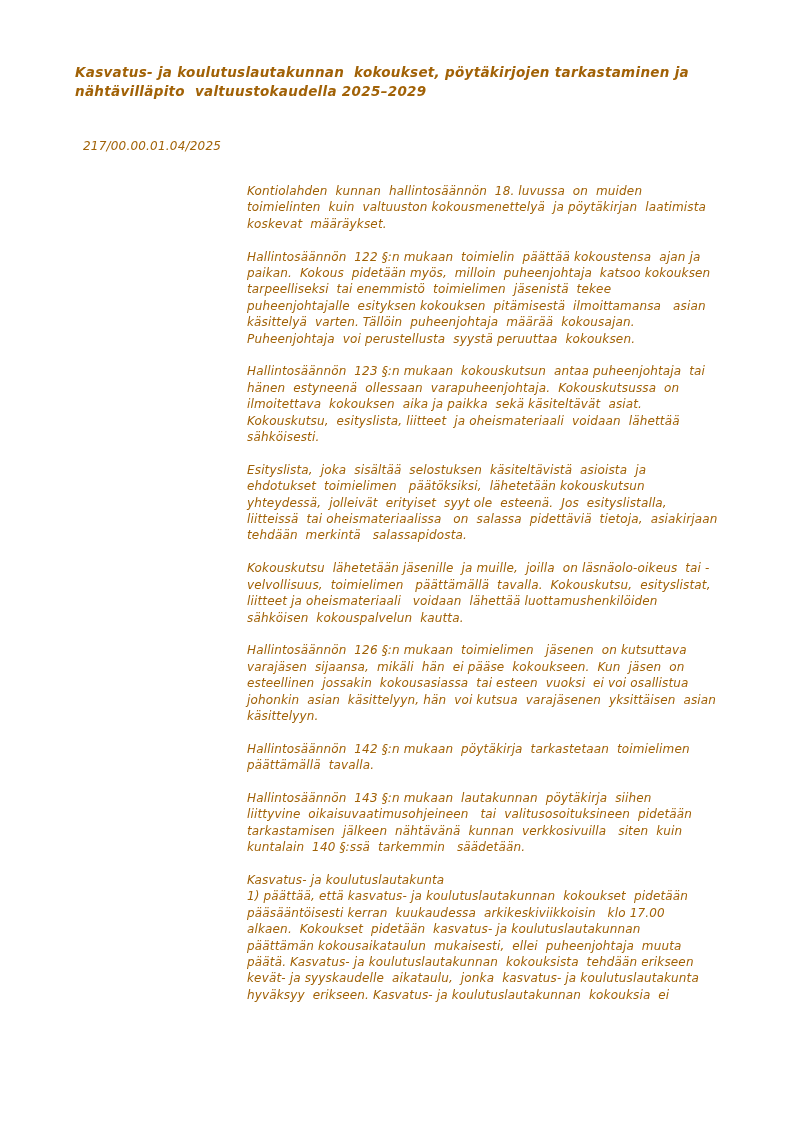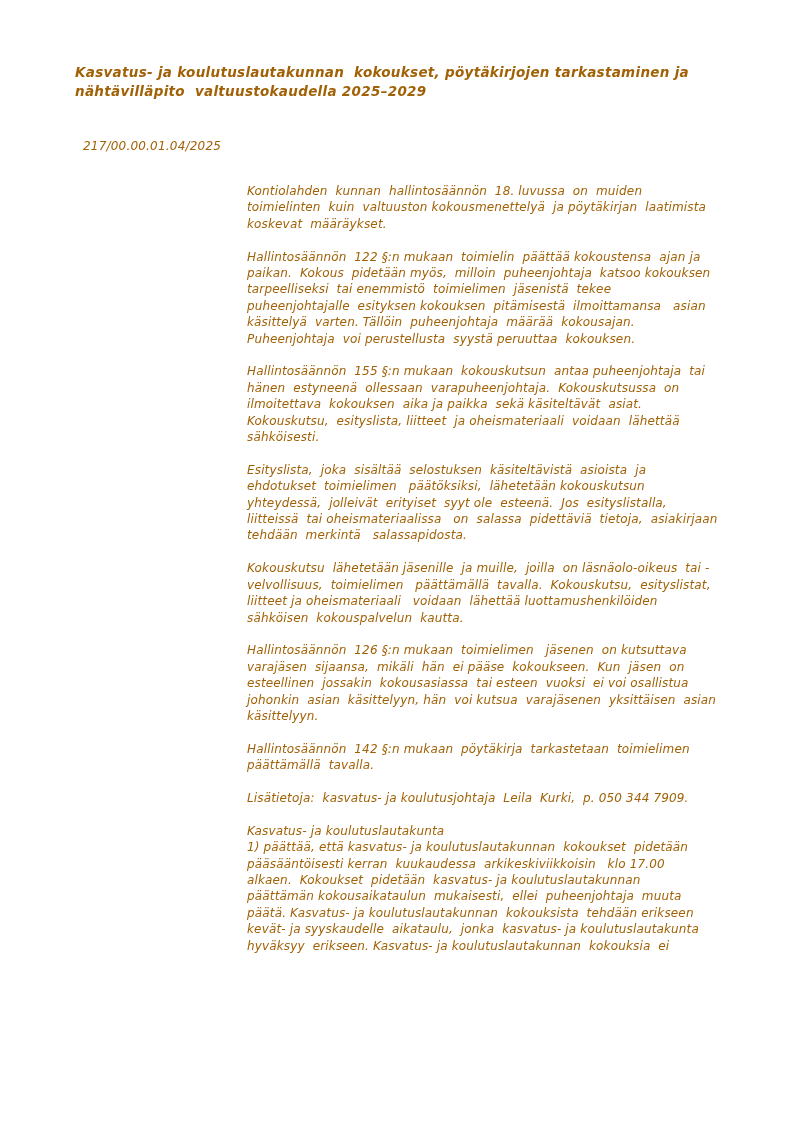"Hallintosäännön 155 §:n mukaan" p { text: 155 -> 123 }
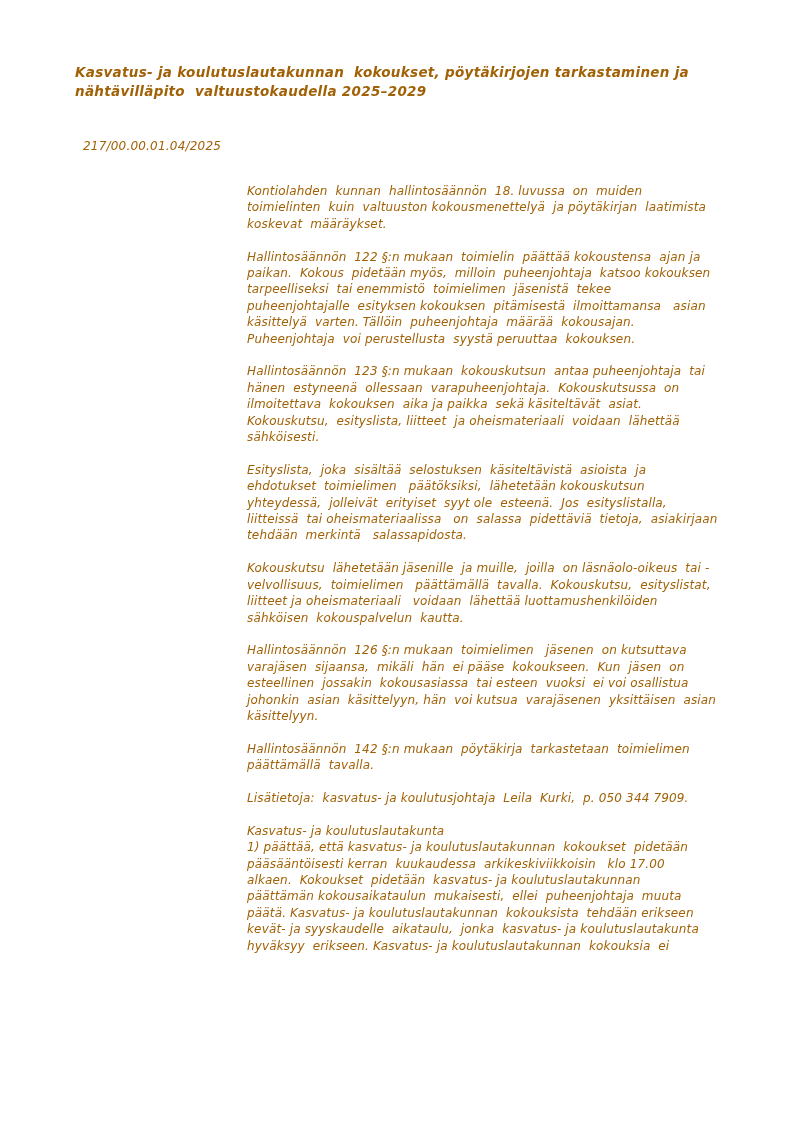"Hallintosäännön 143 §:n mukaan" p { html: none -> <p>Hallintosäännön 143 §:n mukaan lautakunnan pöytäkirja siihen liittyvine oikaisuvaatimusohjeineen tai valitusosoituksineen pidetään tarkastamisen jälkeen nähtävänä kunnan verkkosivuilla siten kuin kuntalain 140 §:ssä tarkemmin säädetään.</p> }
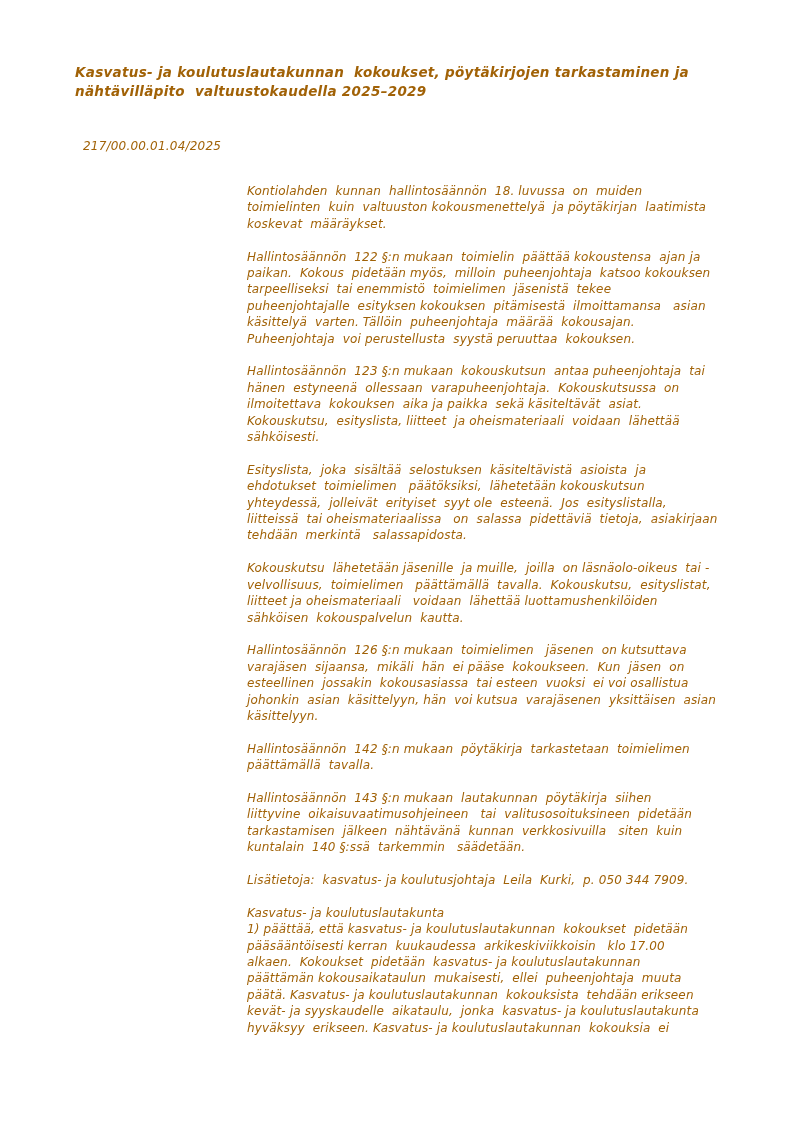"Lisätietoja: kasvatus- ja" p { html: <p>Lisätietoja: kasvatus- ja koulutusjohtaja Leila Kurki, p. 050 344 7909.</p> -> none }
